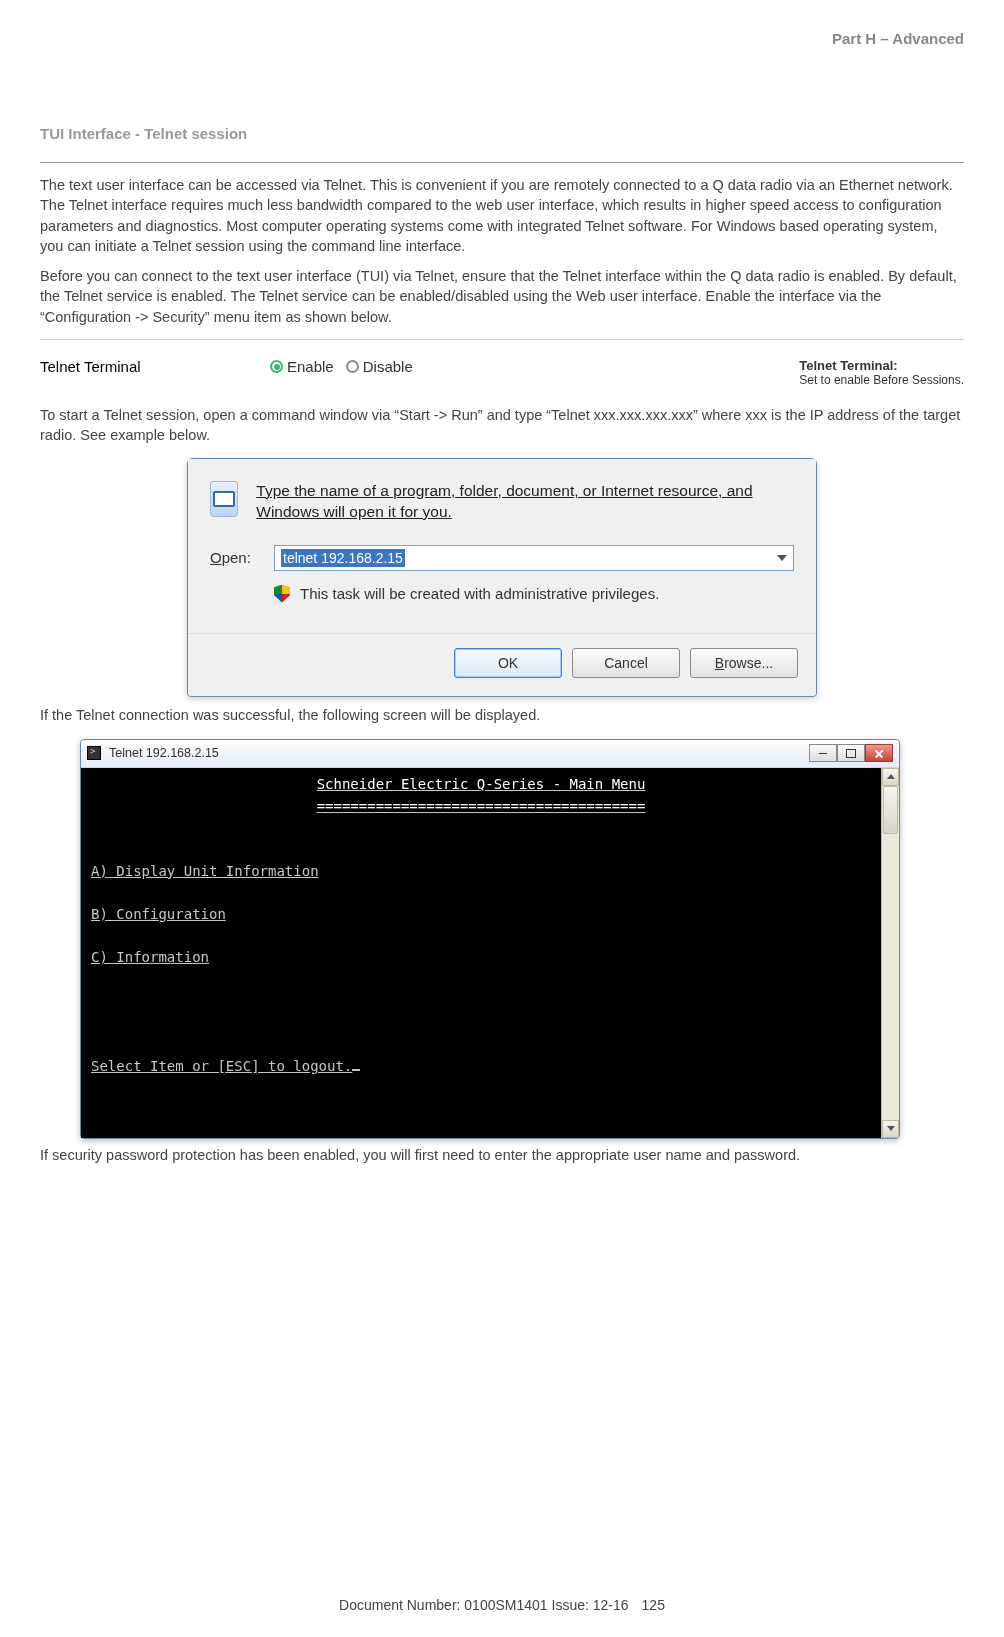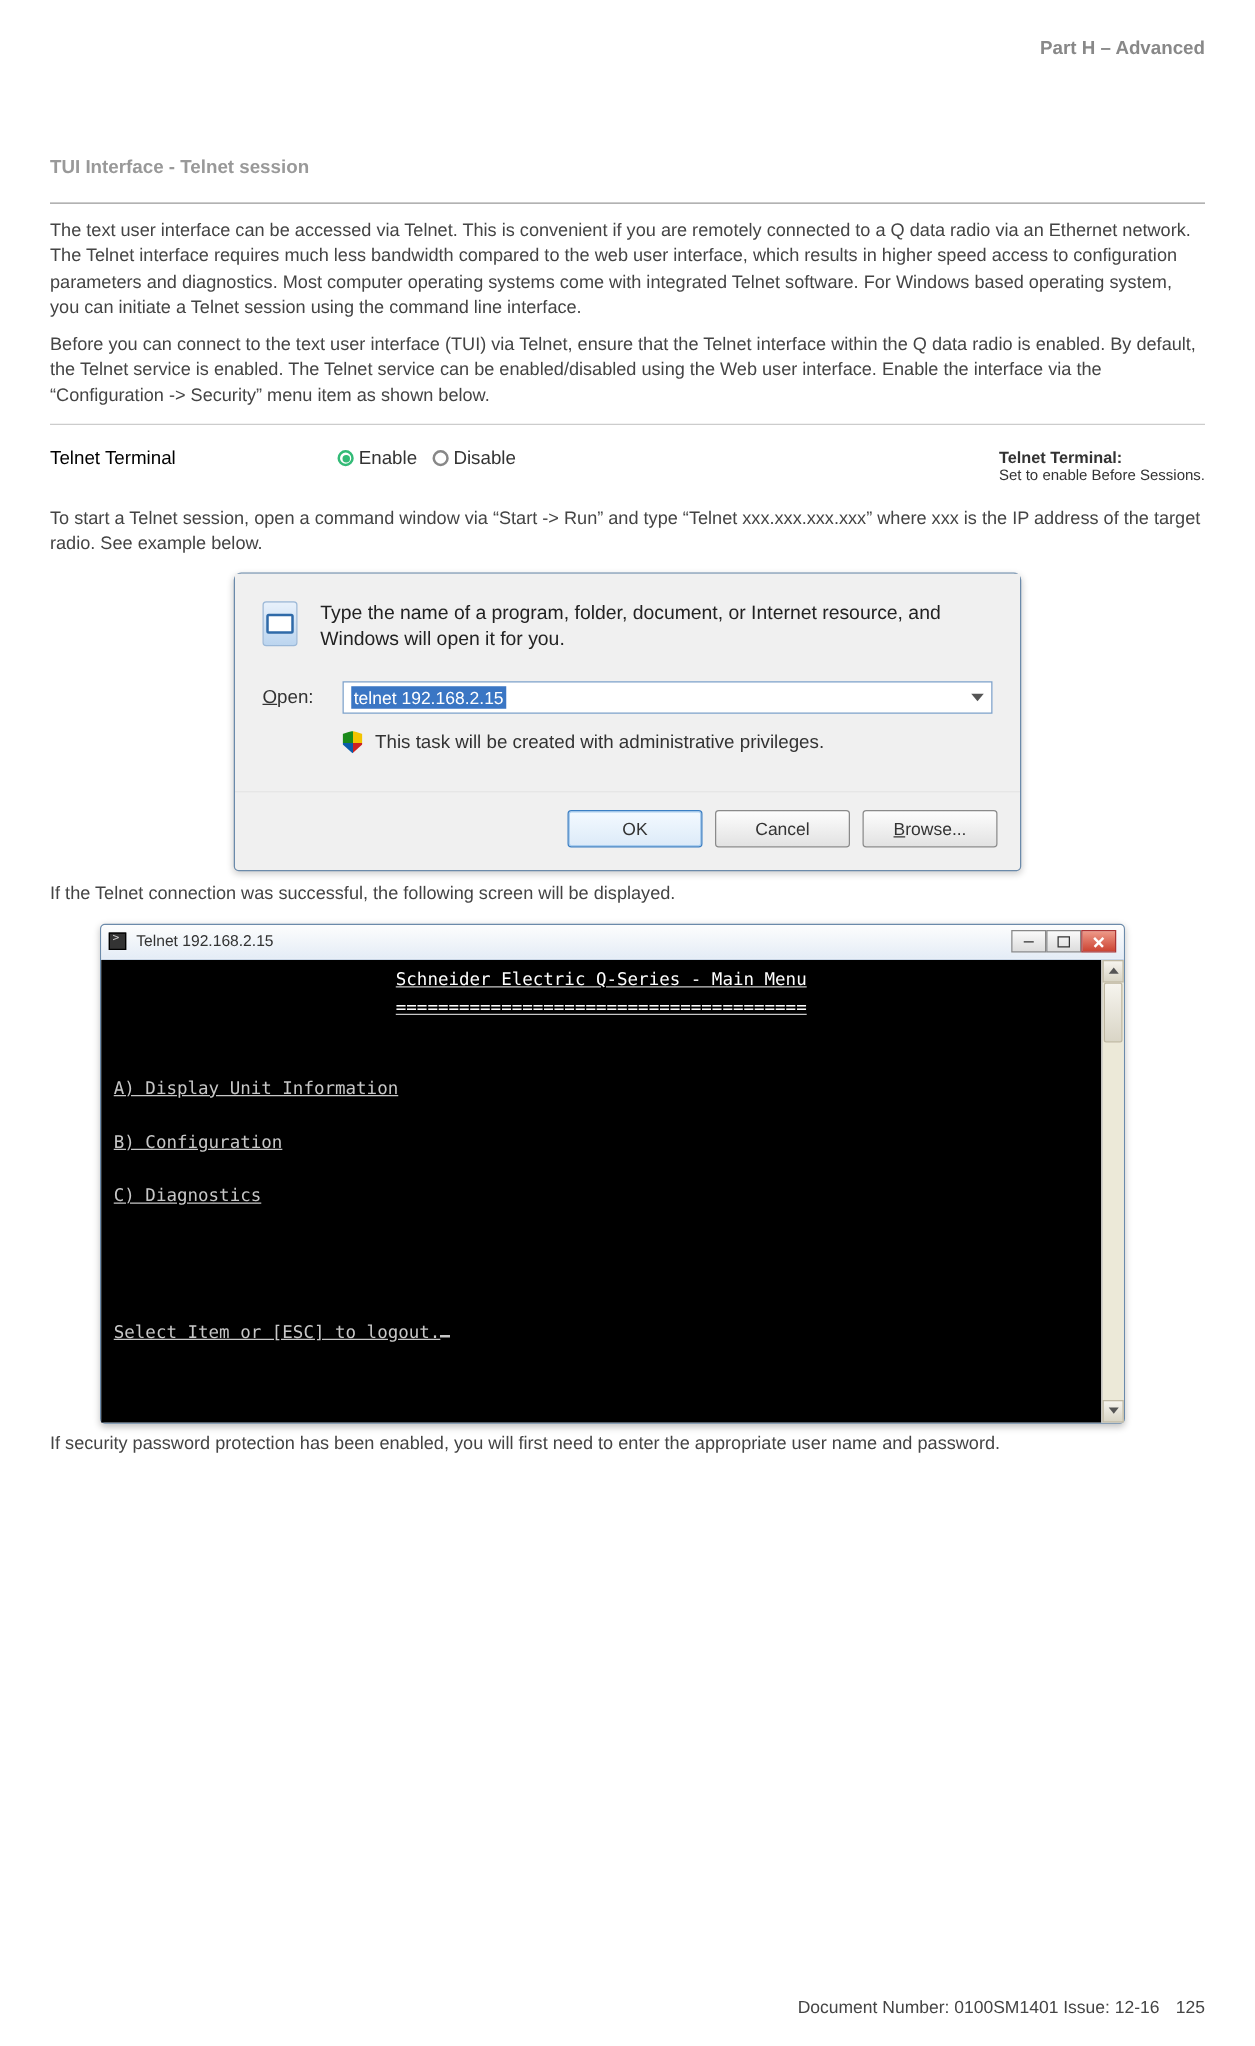"Type the name of a" .run-desc { text-decoration: none -> underline }
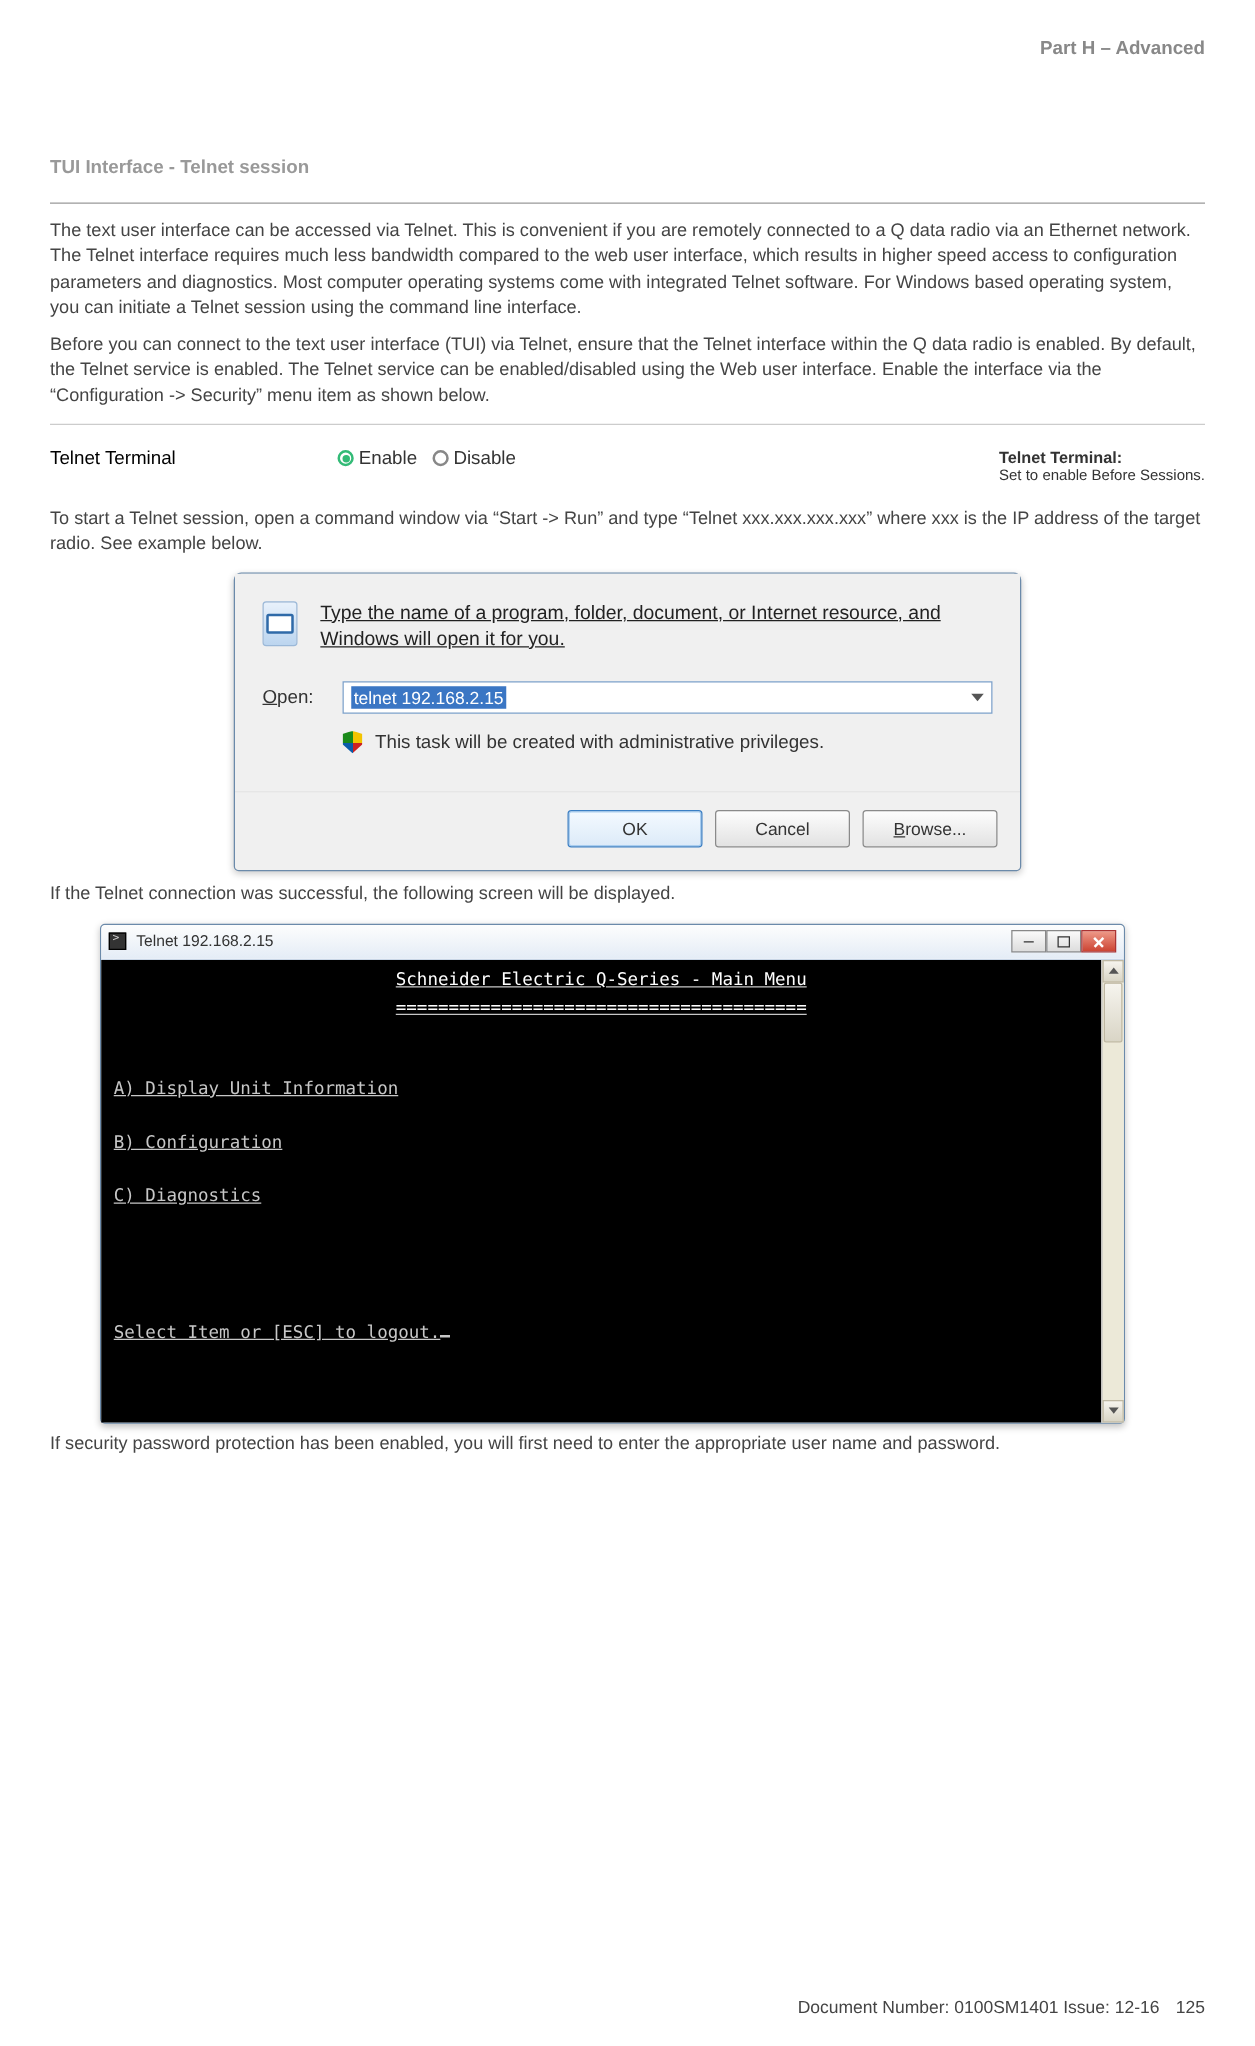"C) Diagnostics" span { text: Diagnostics -> Information }
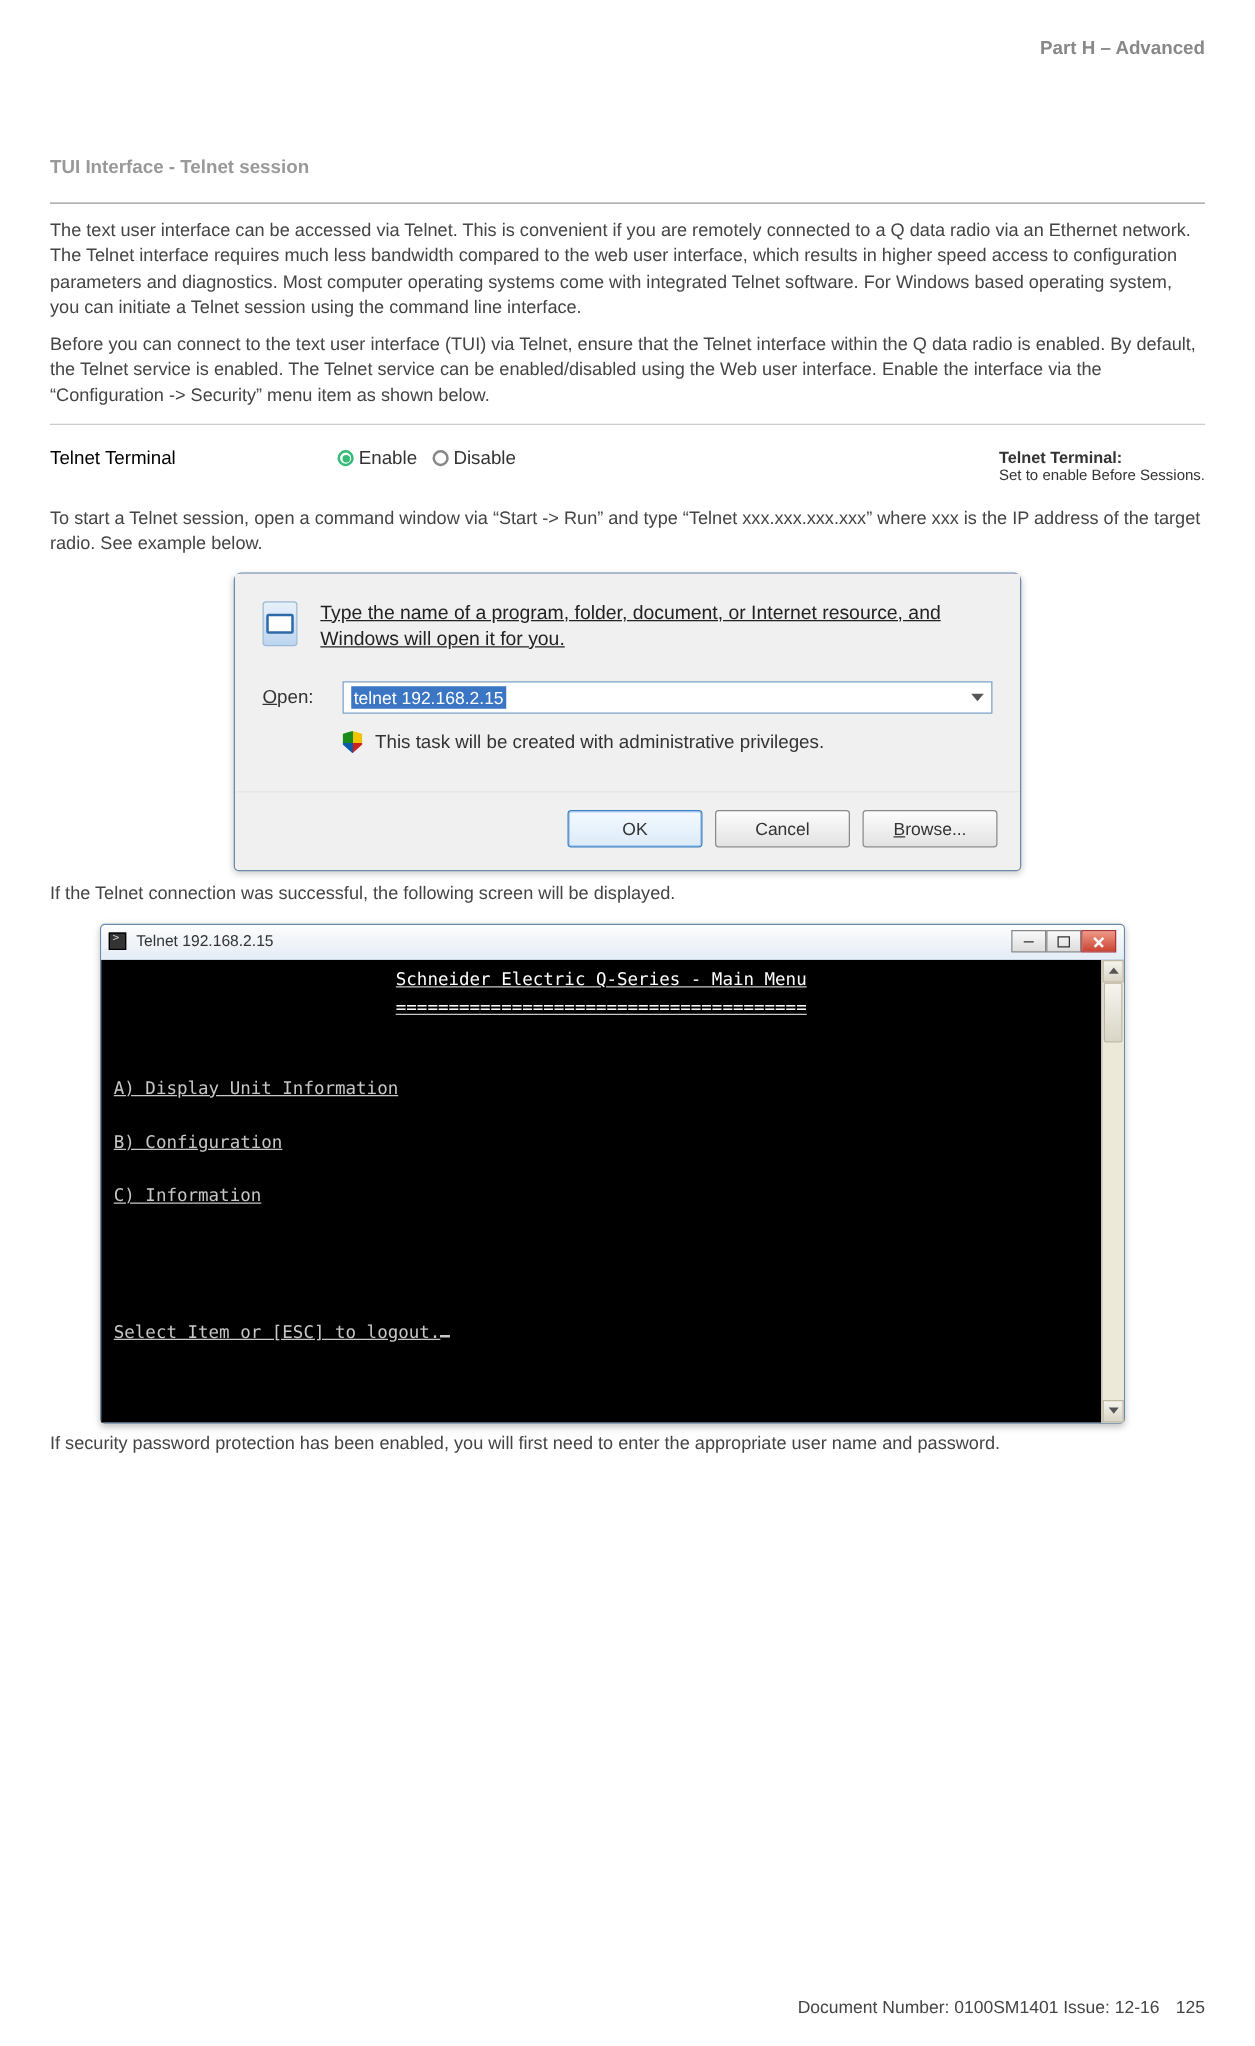"Document Number: 0100SM1401 Issue: 12-16" .footer { justify-content: flex-end -> center }
